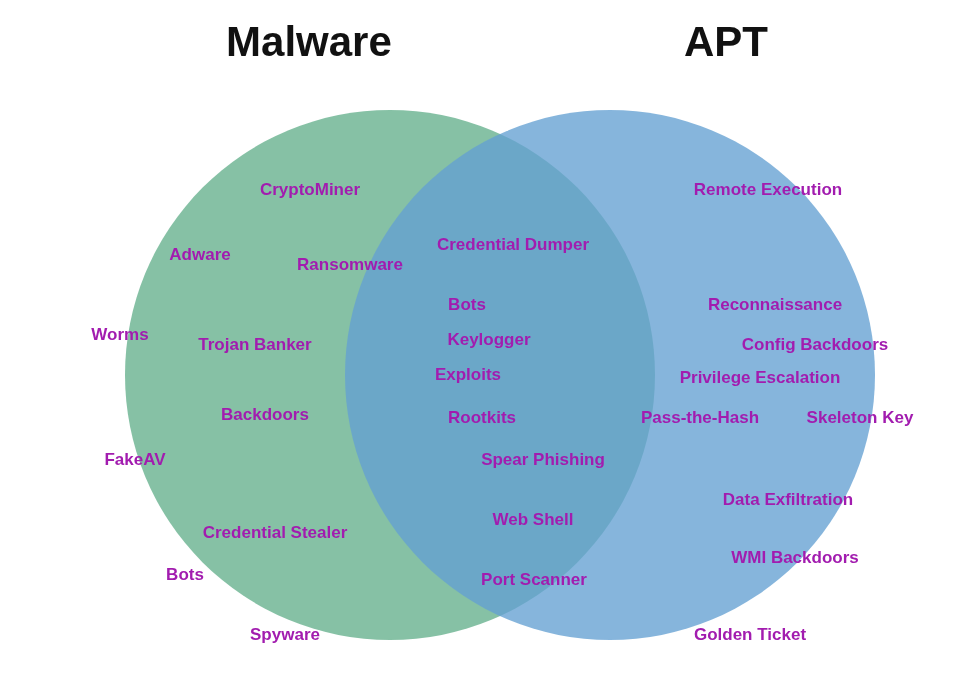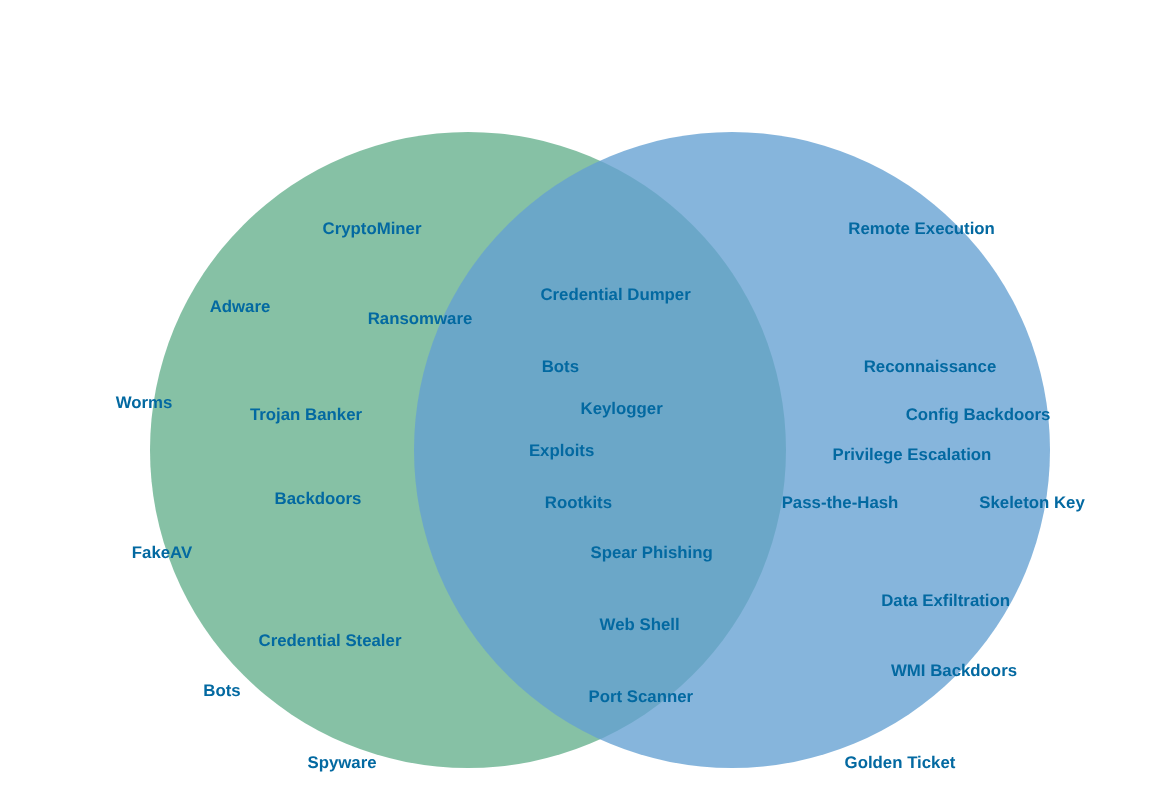"Malware" div.titles { html: none -> <div> <span>Malware</span> <span>APT</span> </div> }
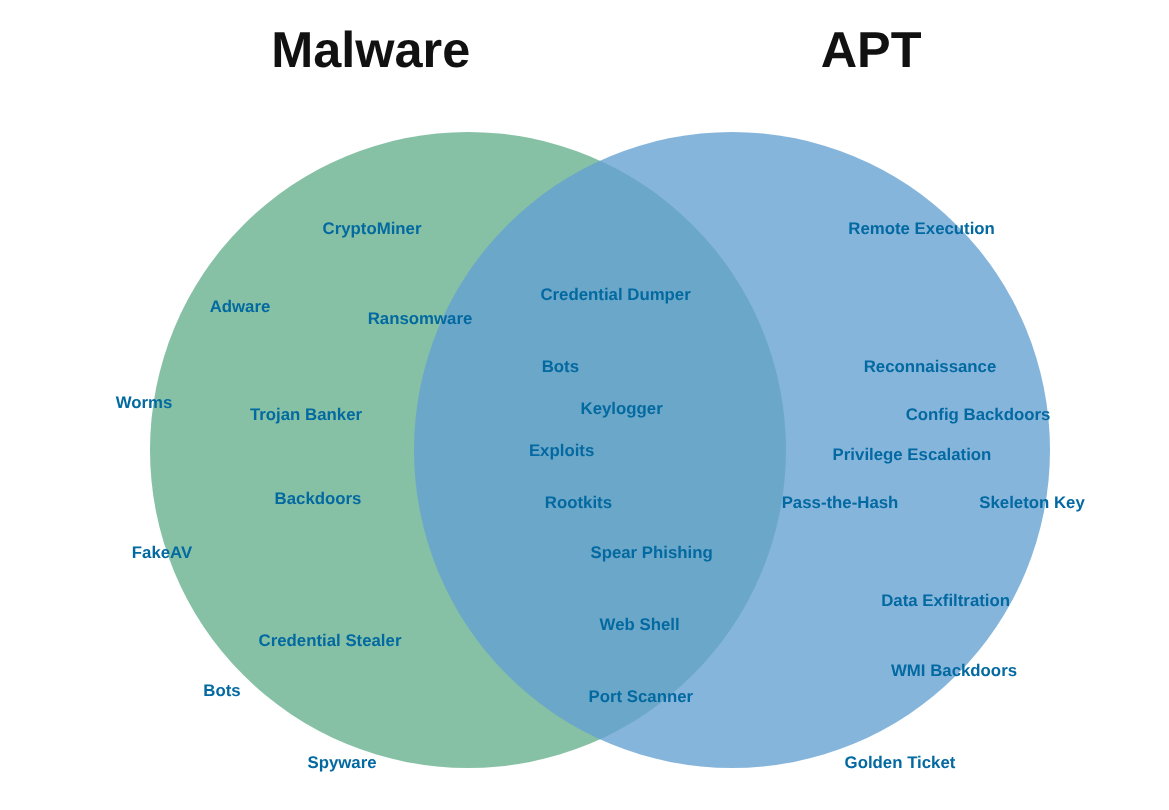"CryptoMiner" .label { color: #0369a1 -> #a21caf; font-size: 14px -> 17px }
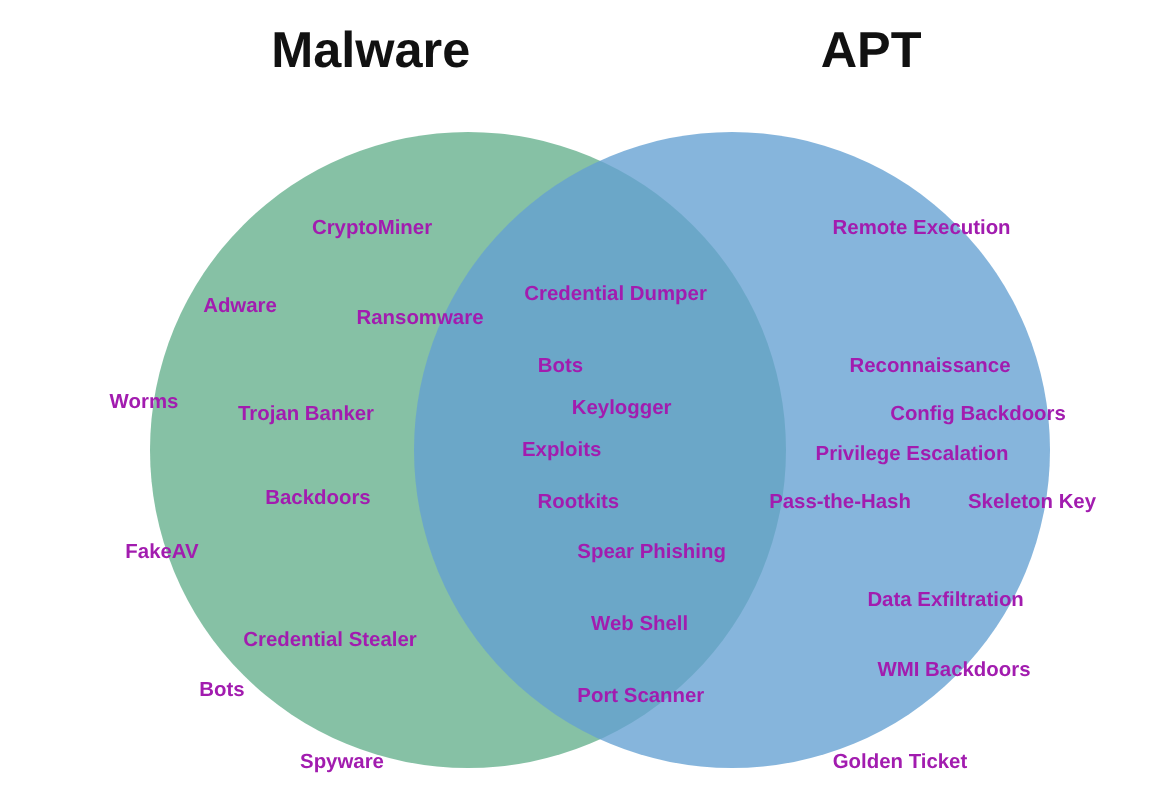"Keylogger" div.label { left: 498px -> 469px }
